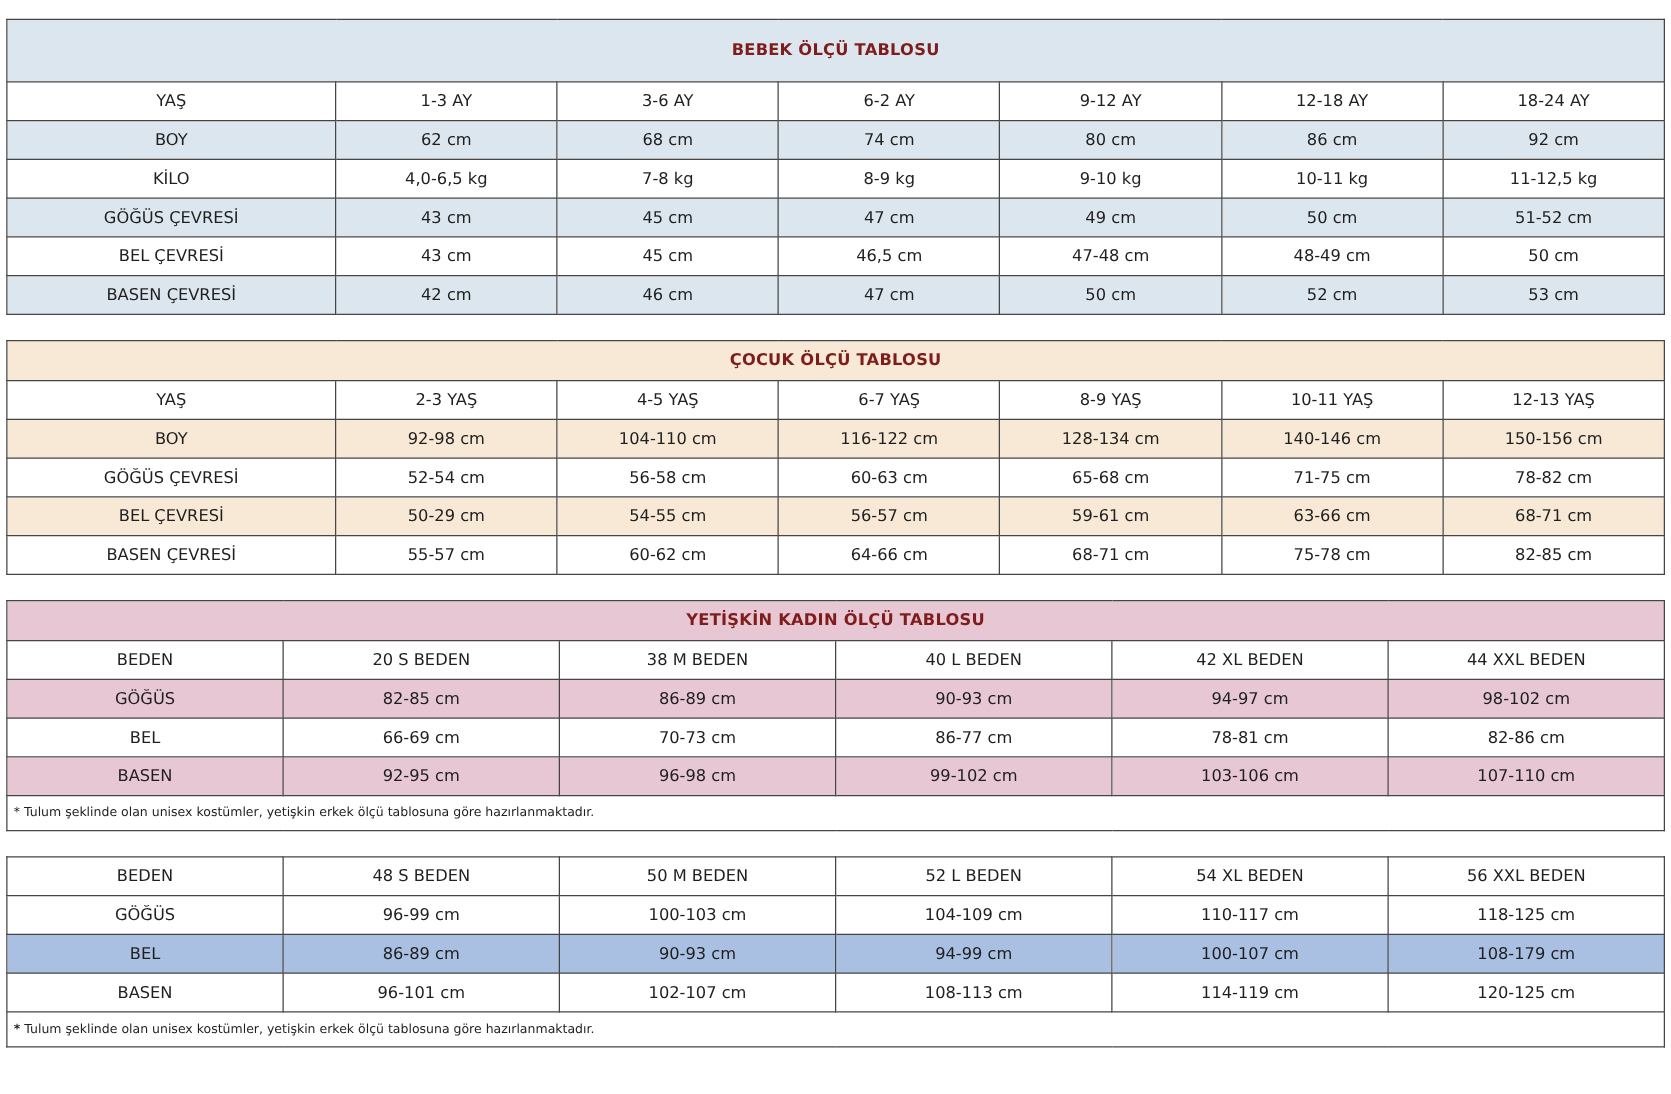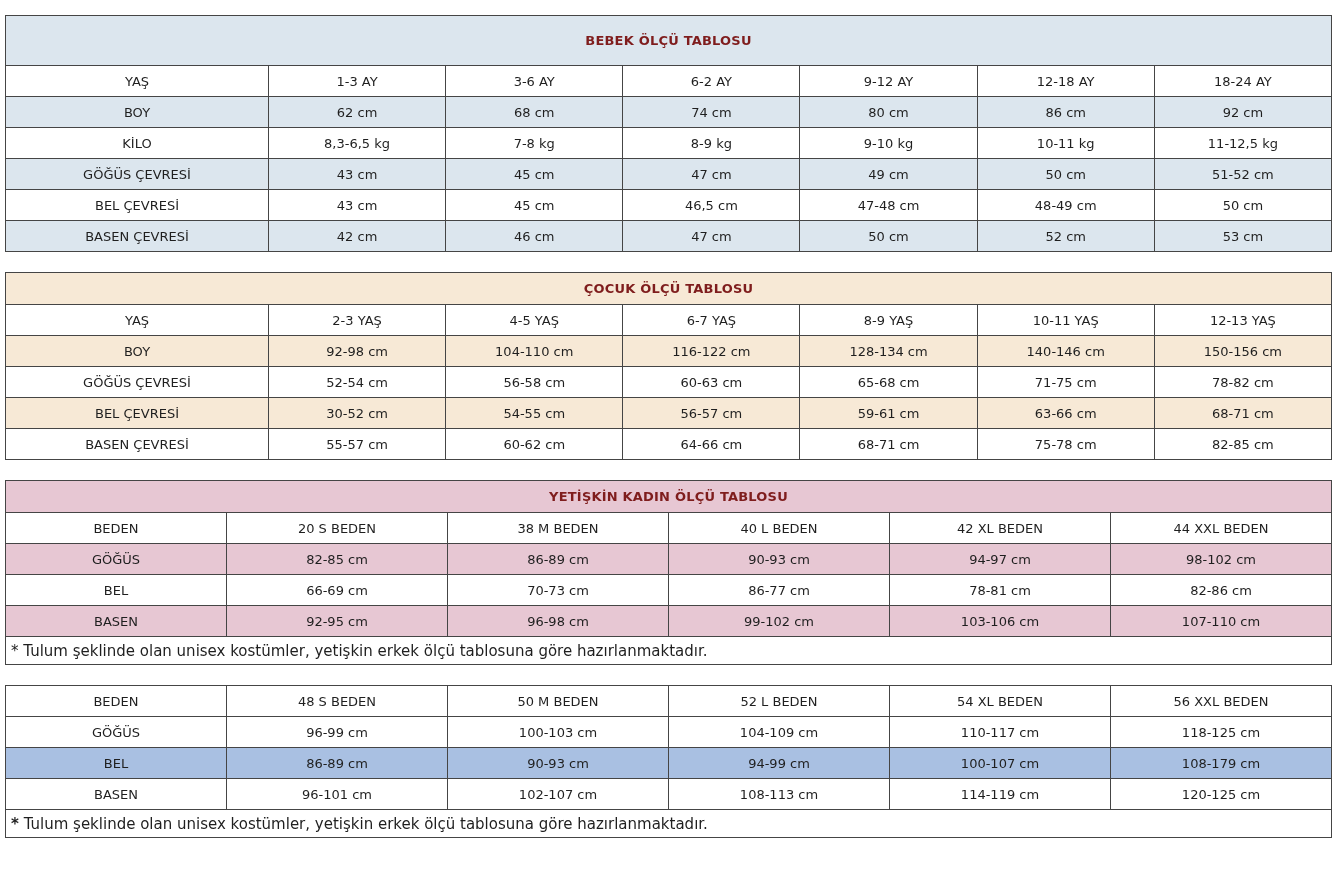"8,3-6,5 kg" td { text: 8,3-6,5 -> 4,0-6,5 }
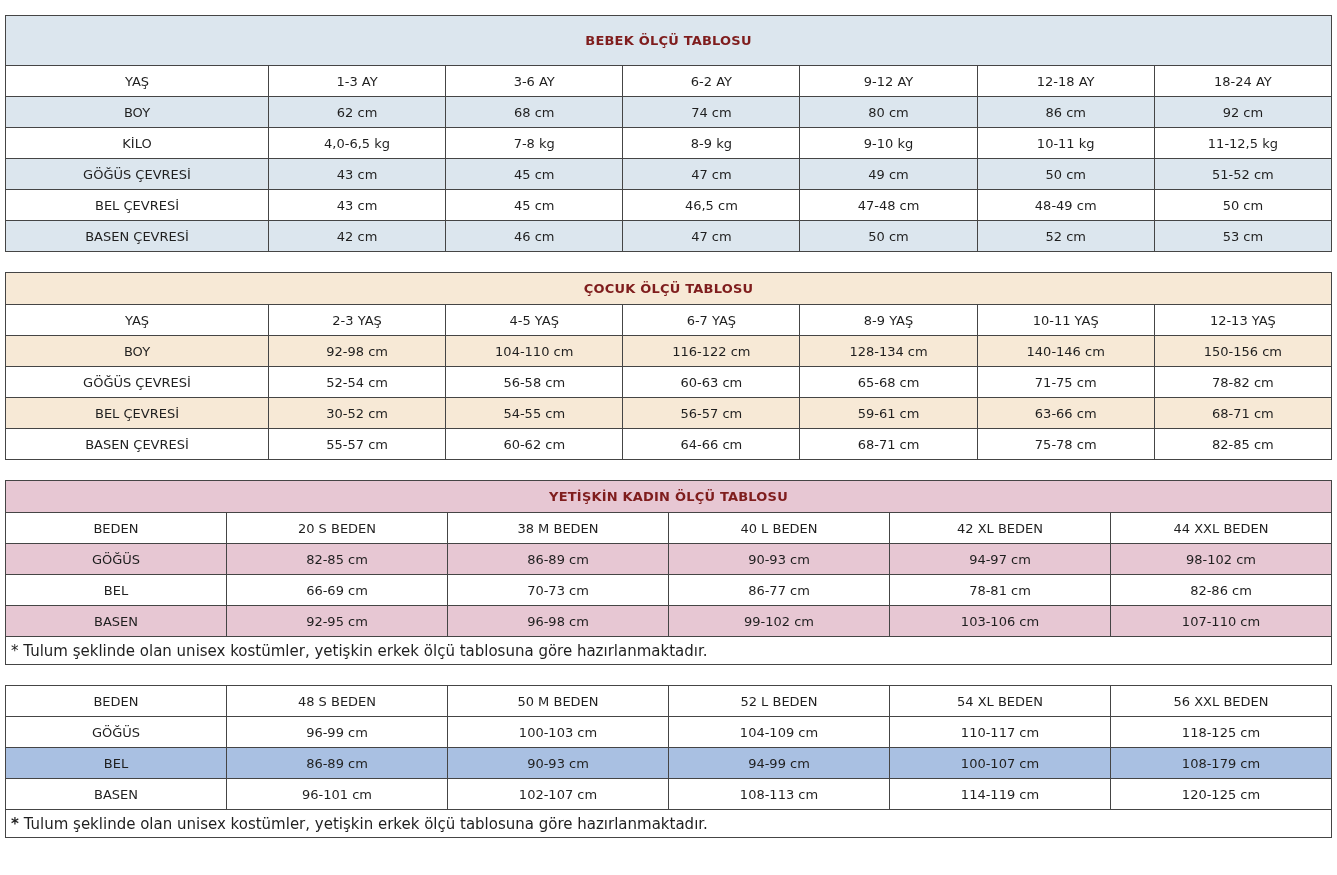"30-52 cm" td { text: 30-52 -> 50-29 }
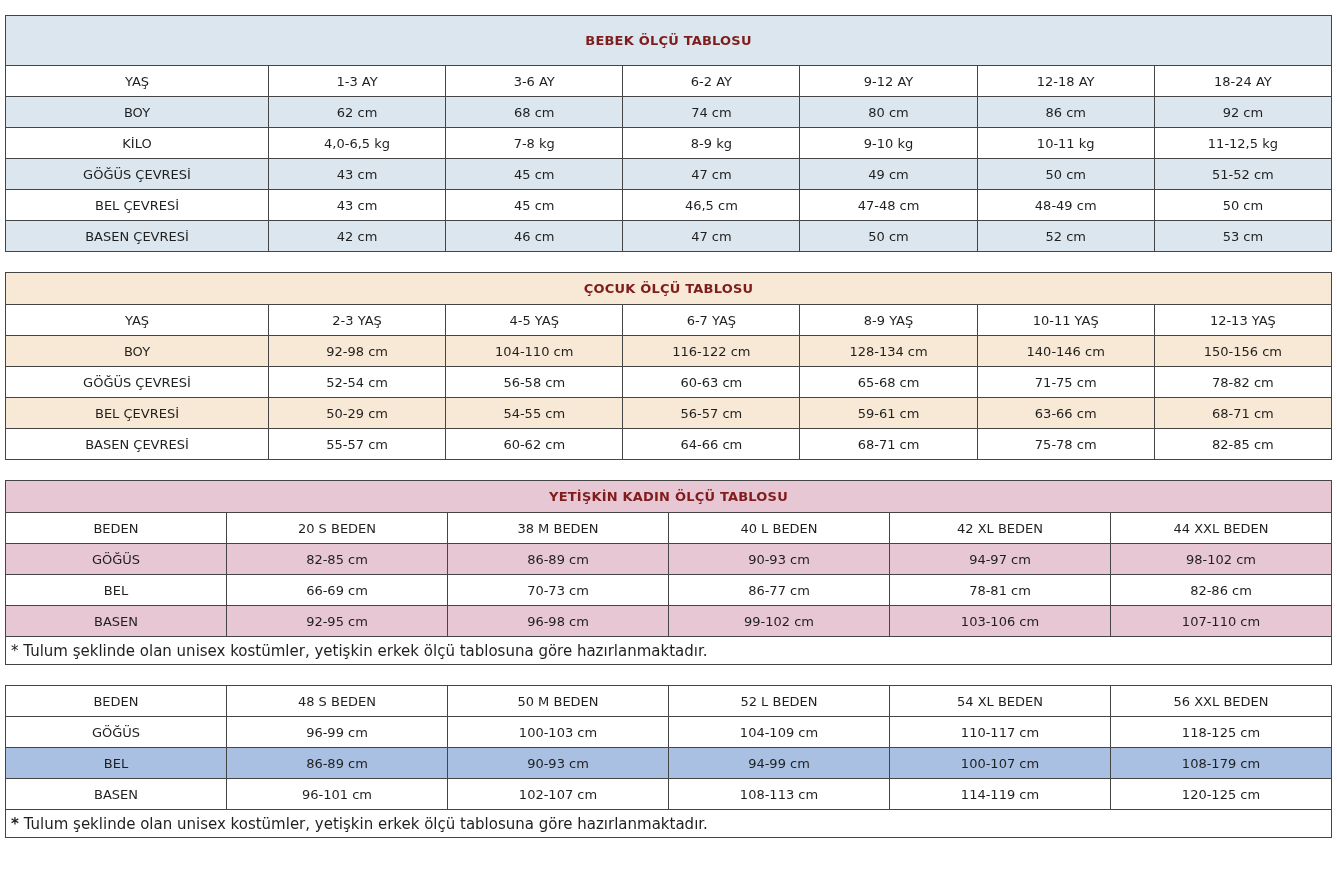"* Tulum şeklinde olan unisex" table.size-table tr.footer-row td { font-size: 15px -> 10px }
